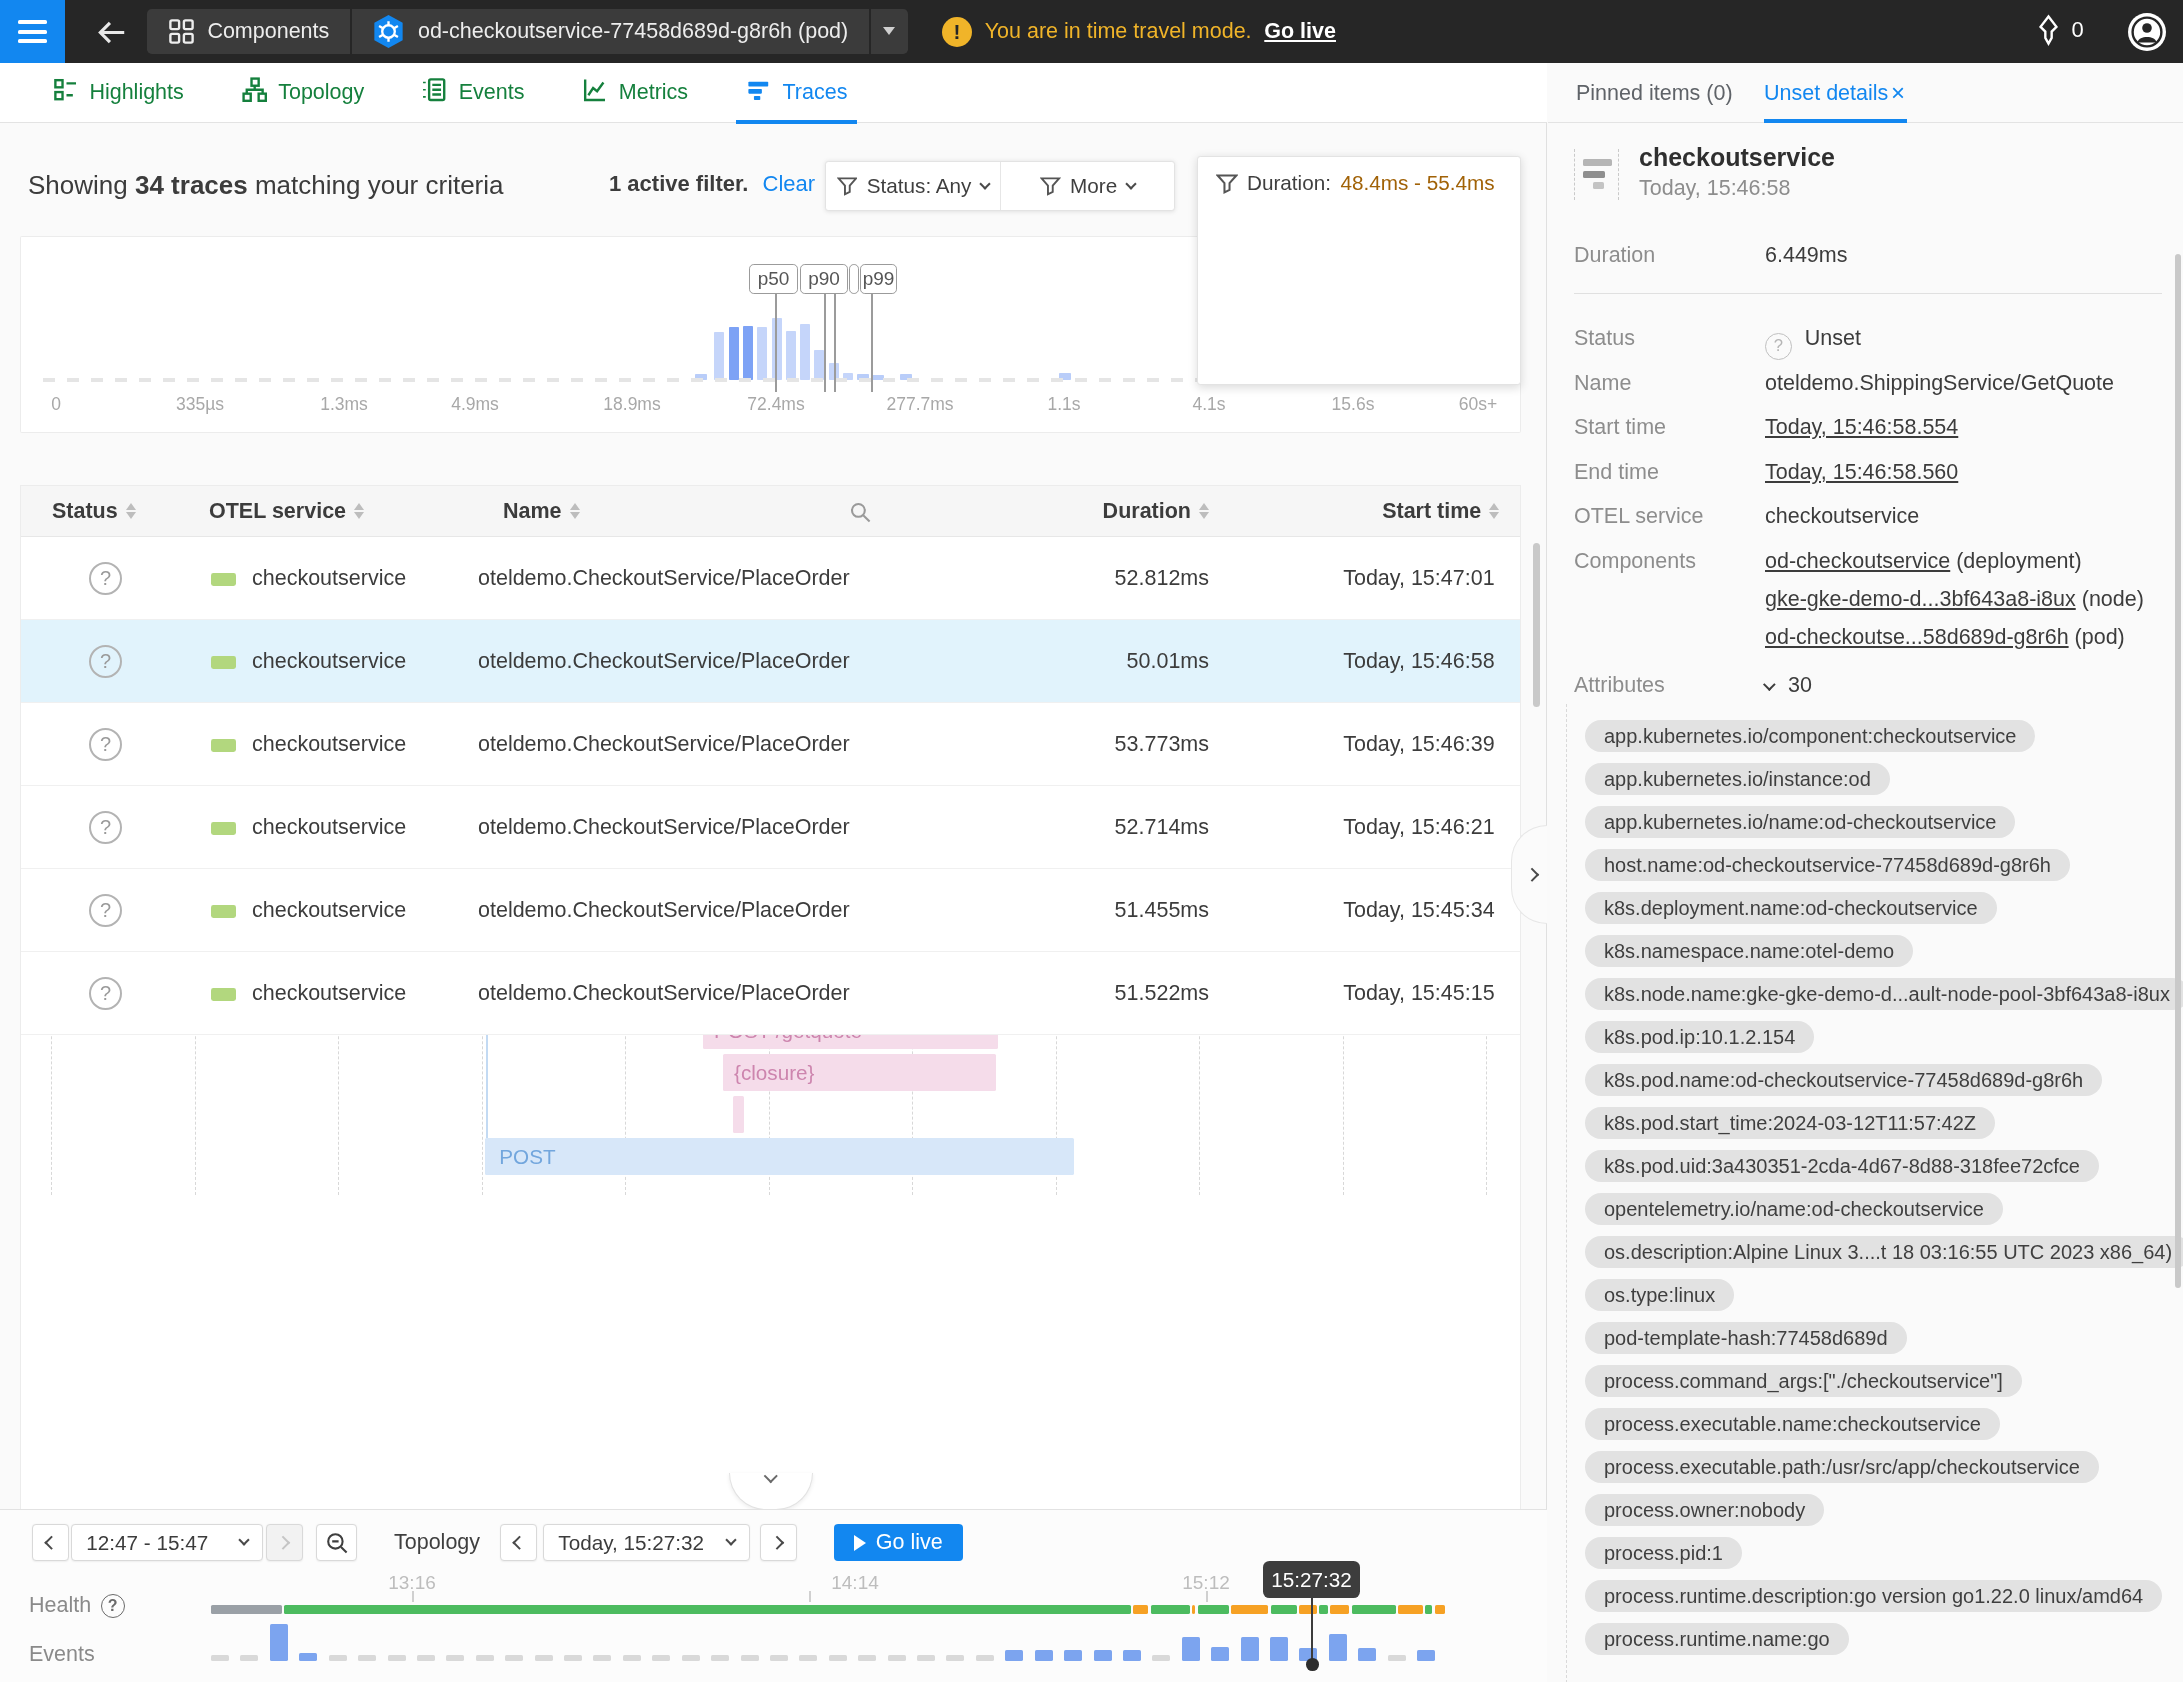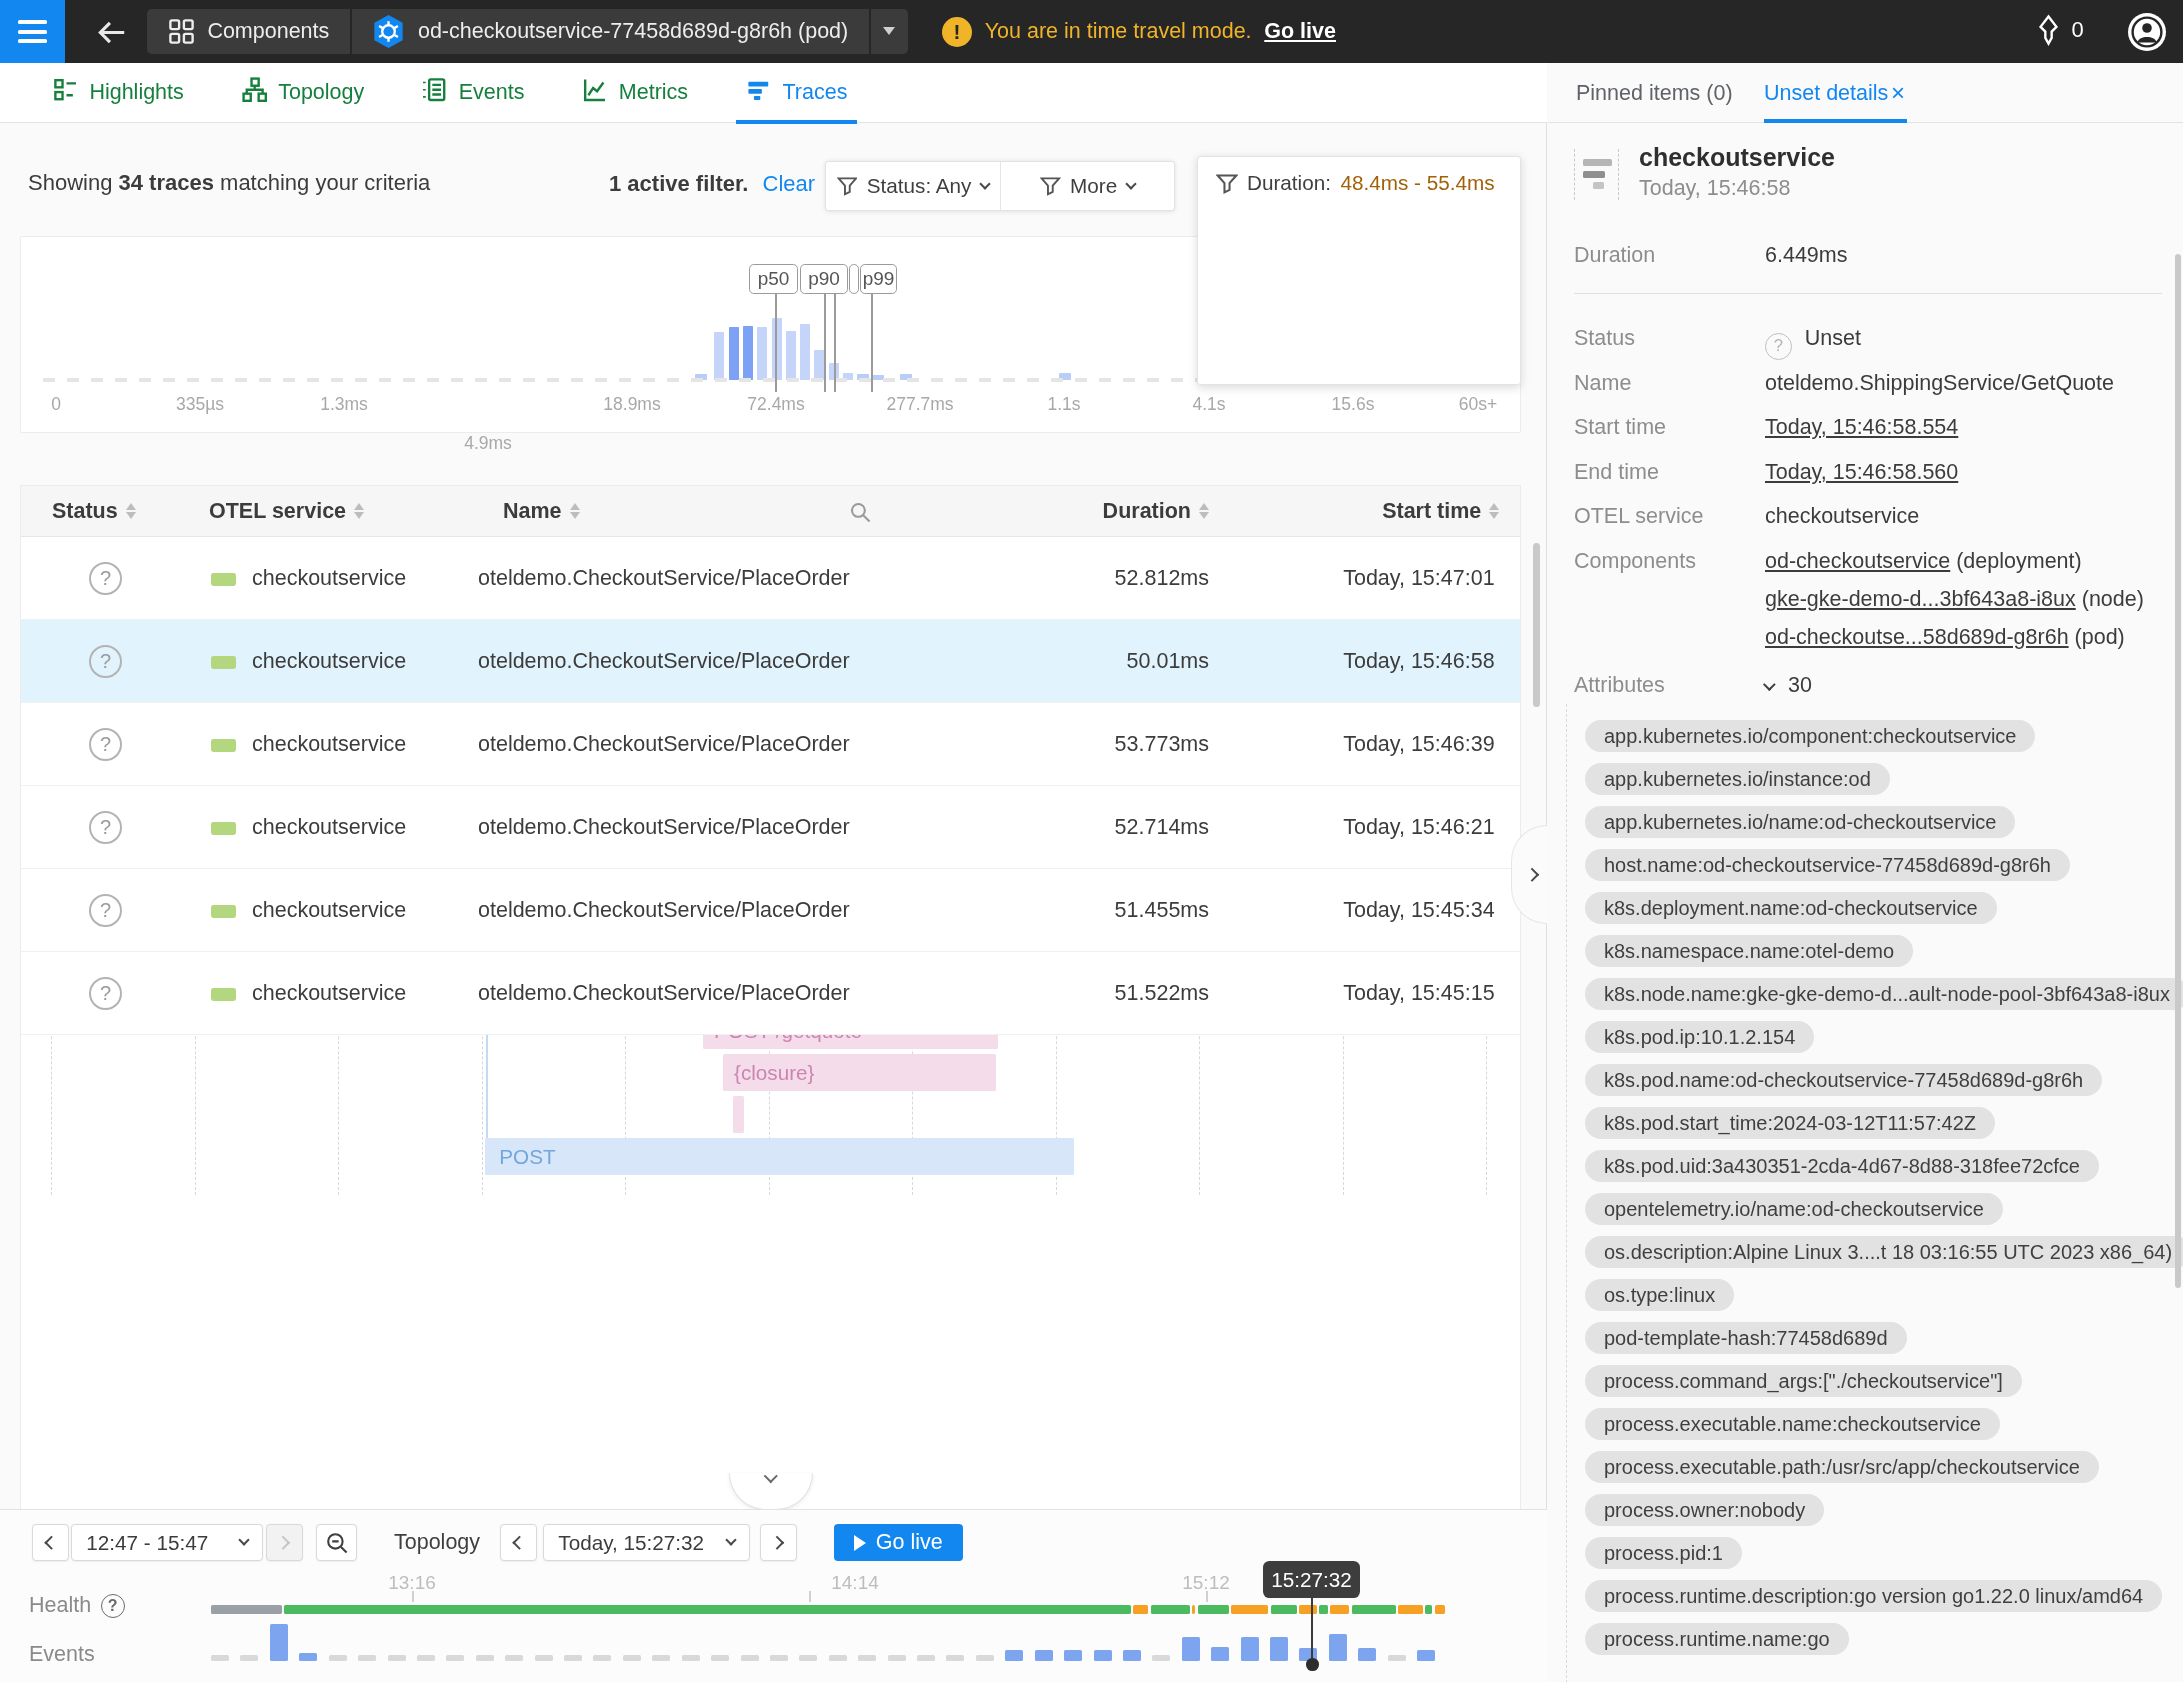"Showing 34 traces matching your" .showing { font-size: 22px -> 26px }
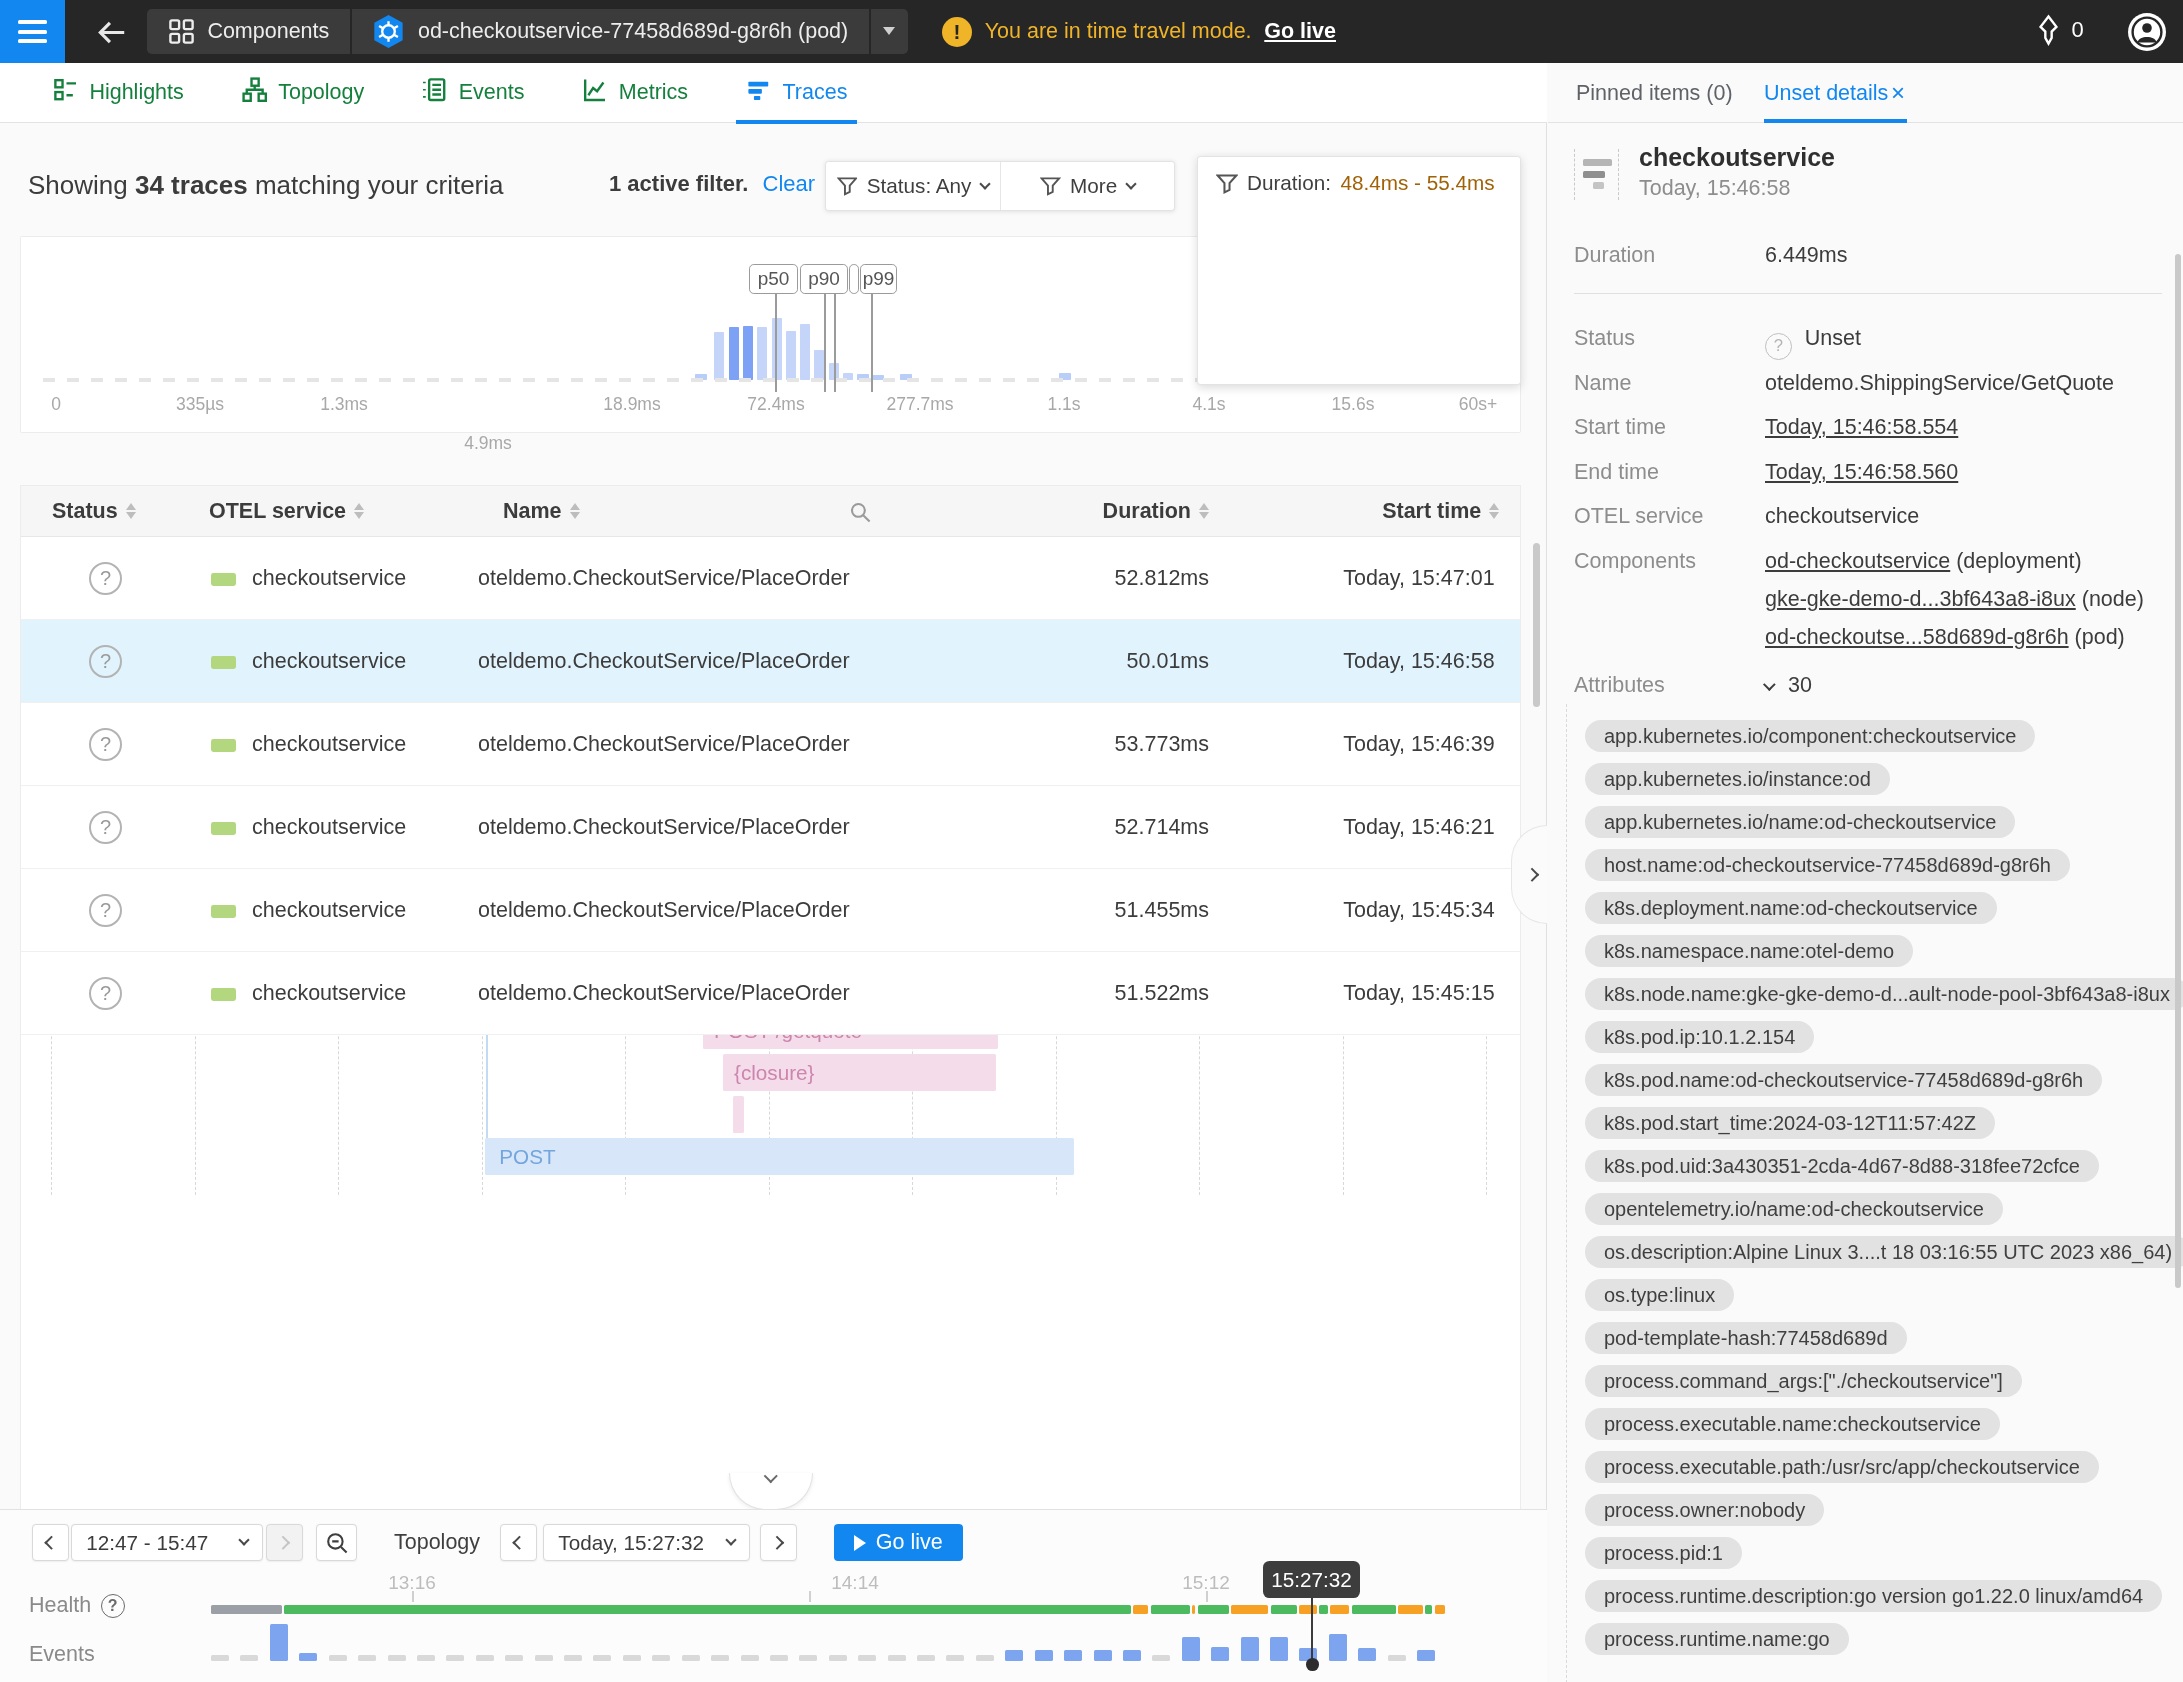"4.9ms" div.htick { left: 467px -> 454px; margin-top: 39px -> none }
